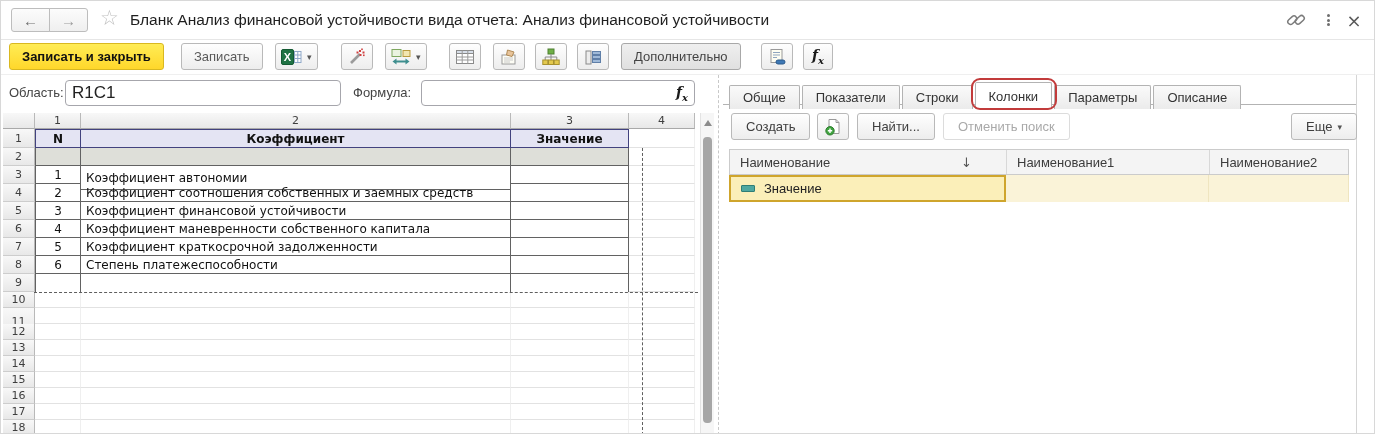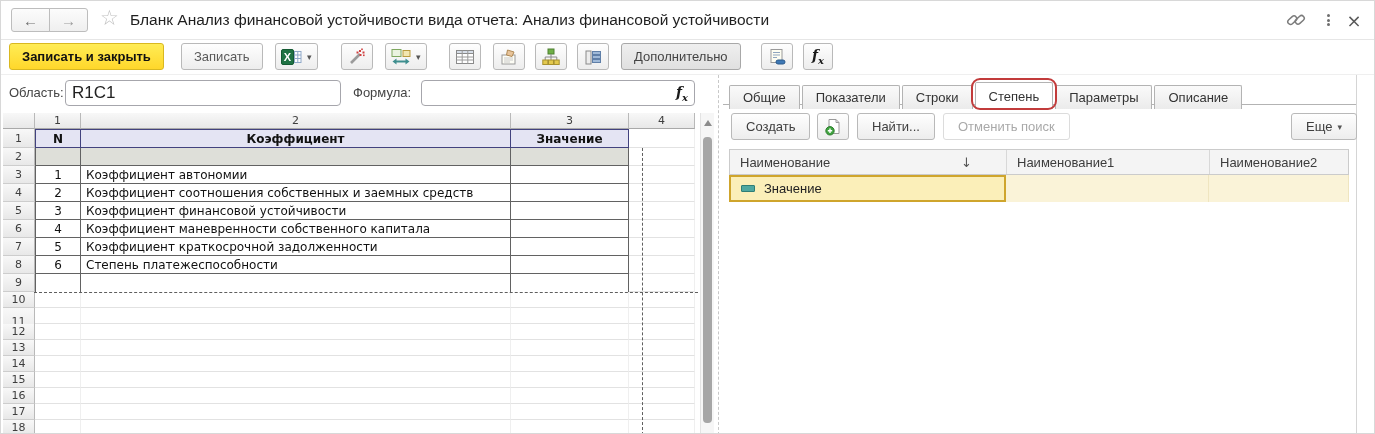"Степень" div.tab { text: Степень -> Колонки }
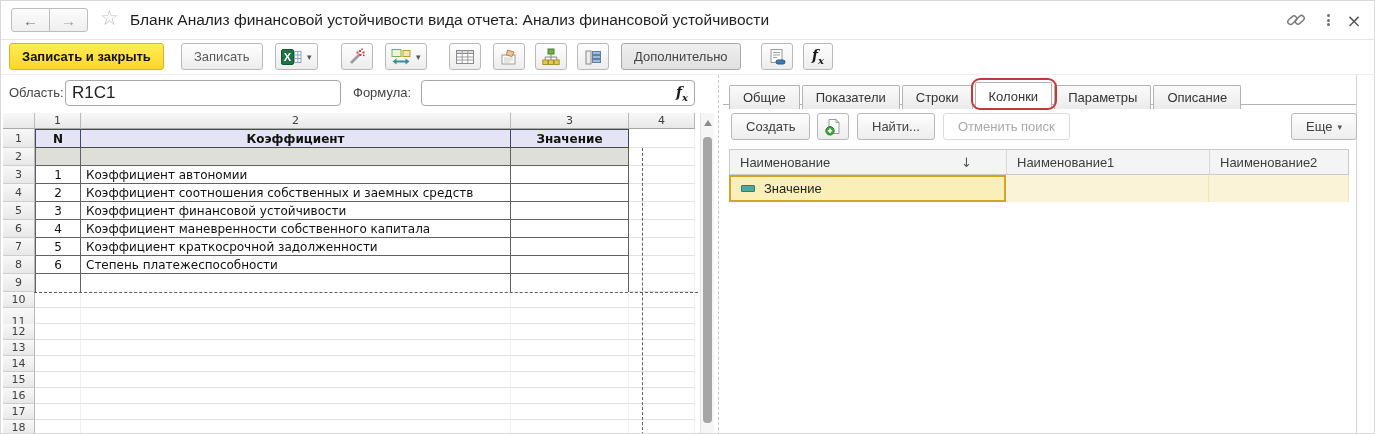"Коэффициент автономии" div.cell { height: 18px -> 24px }
